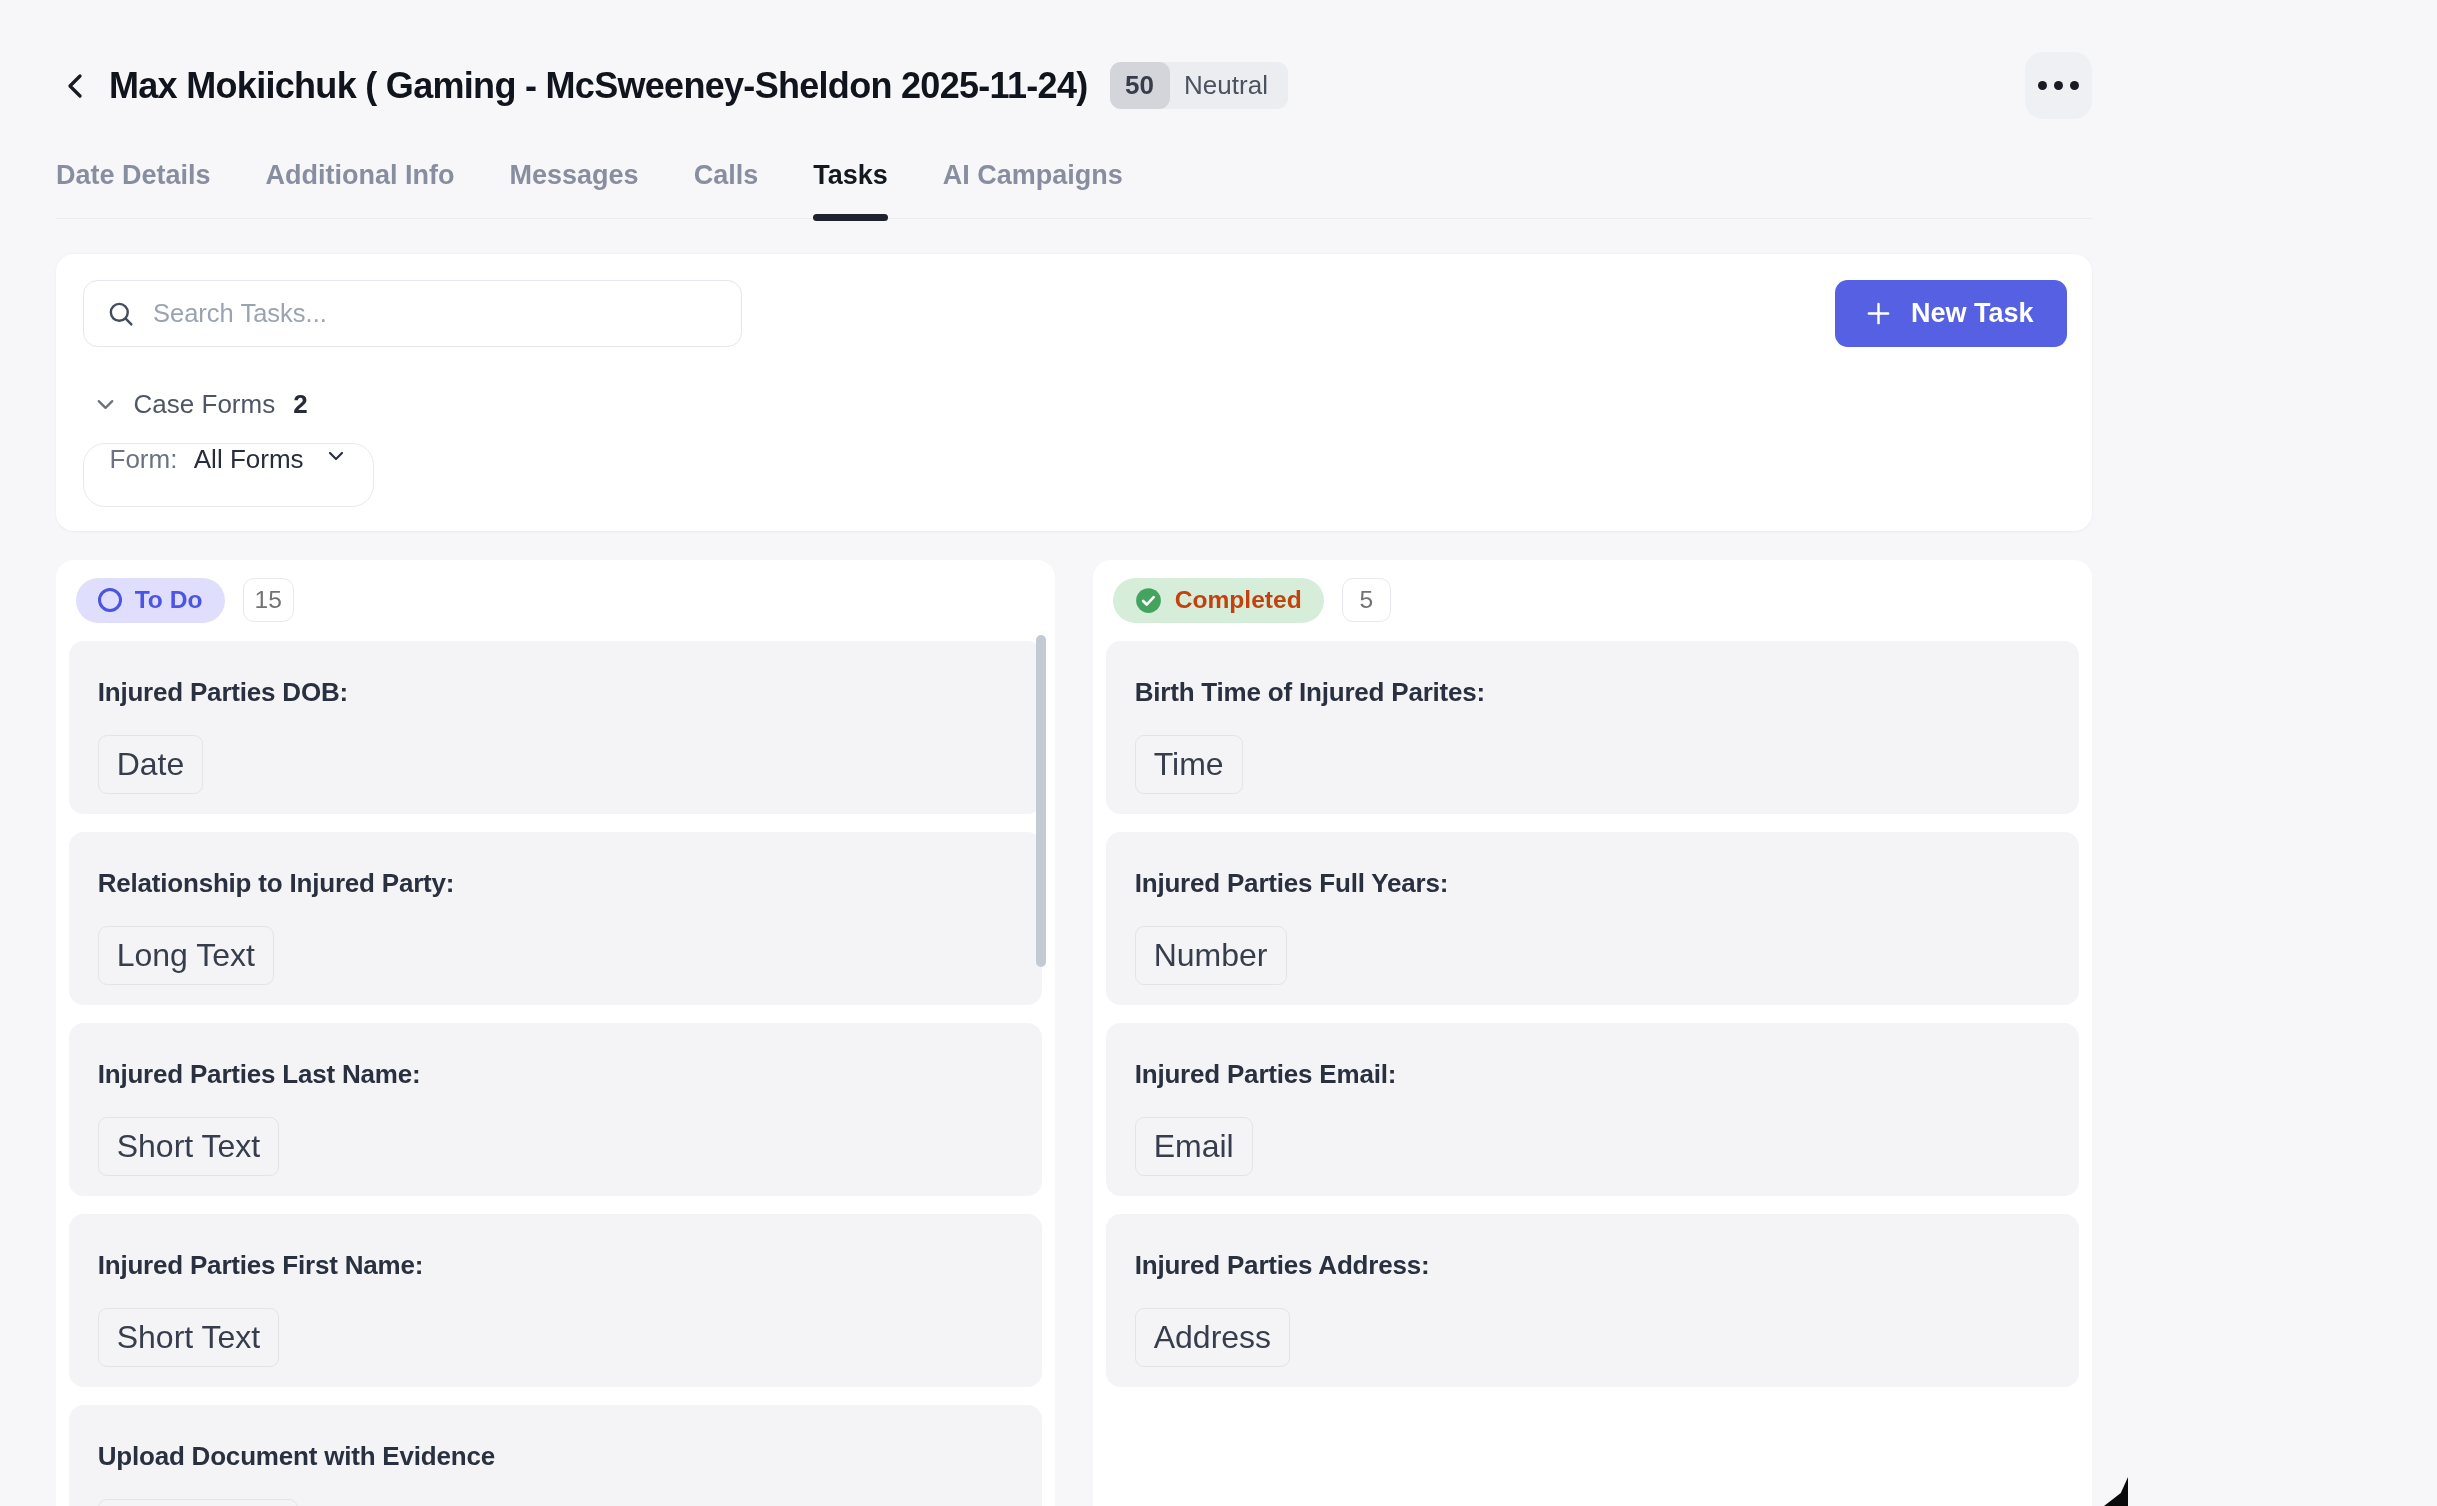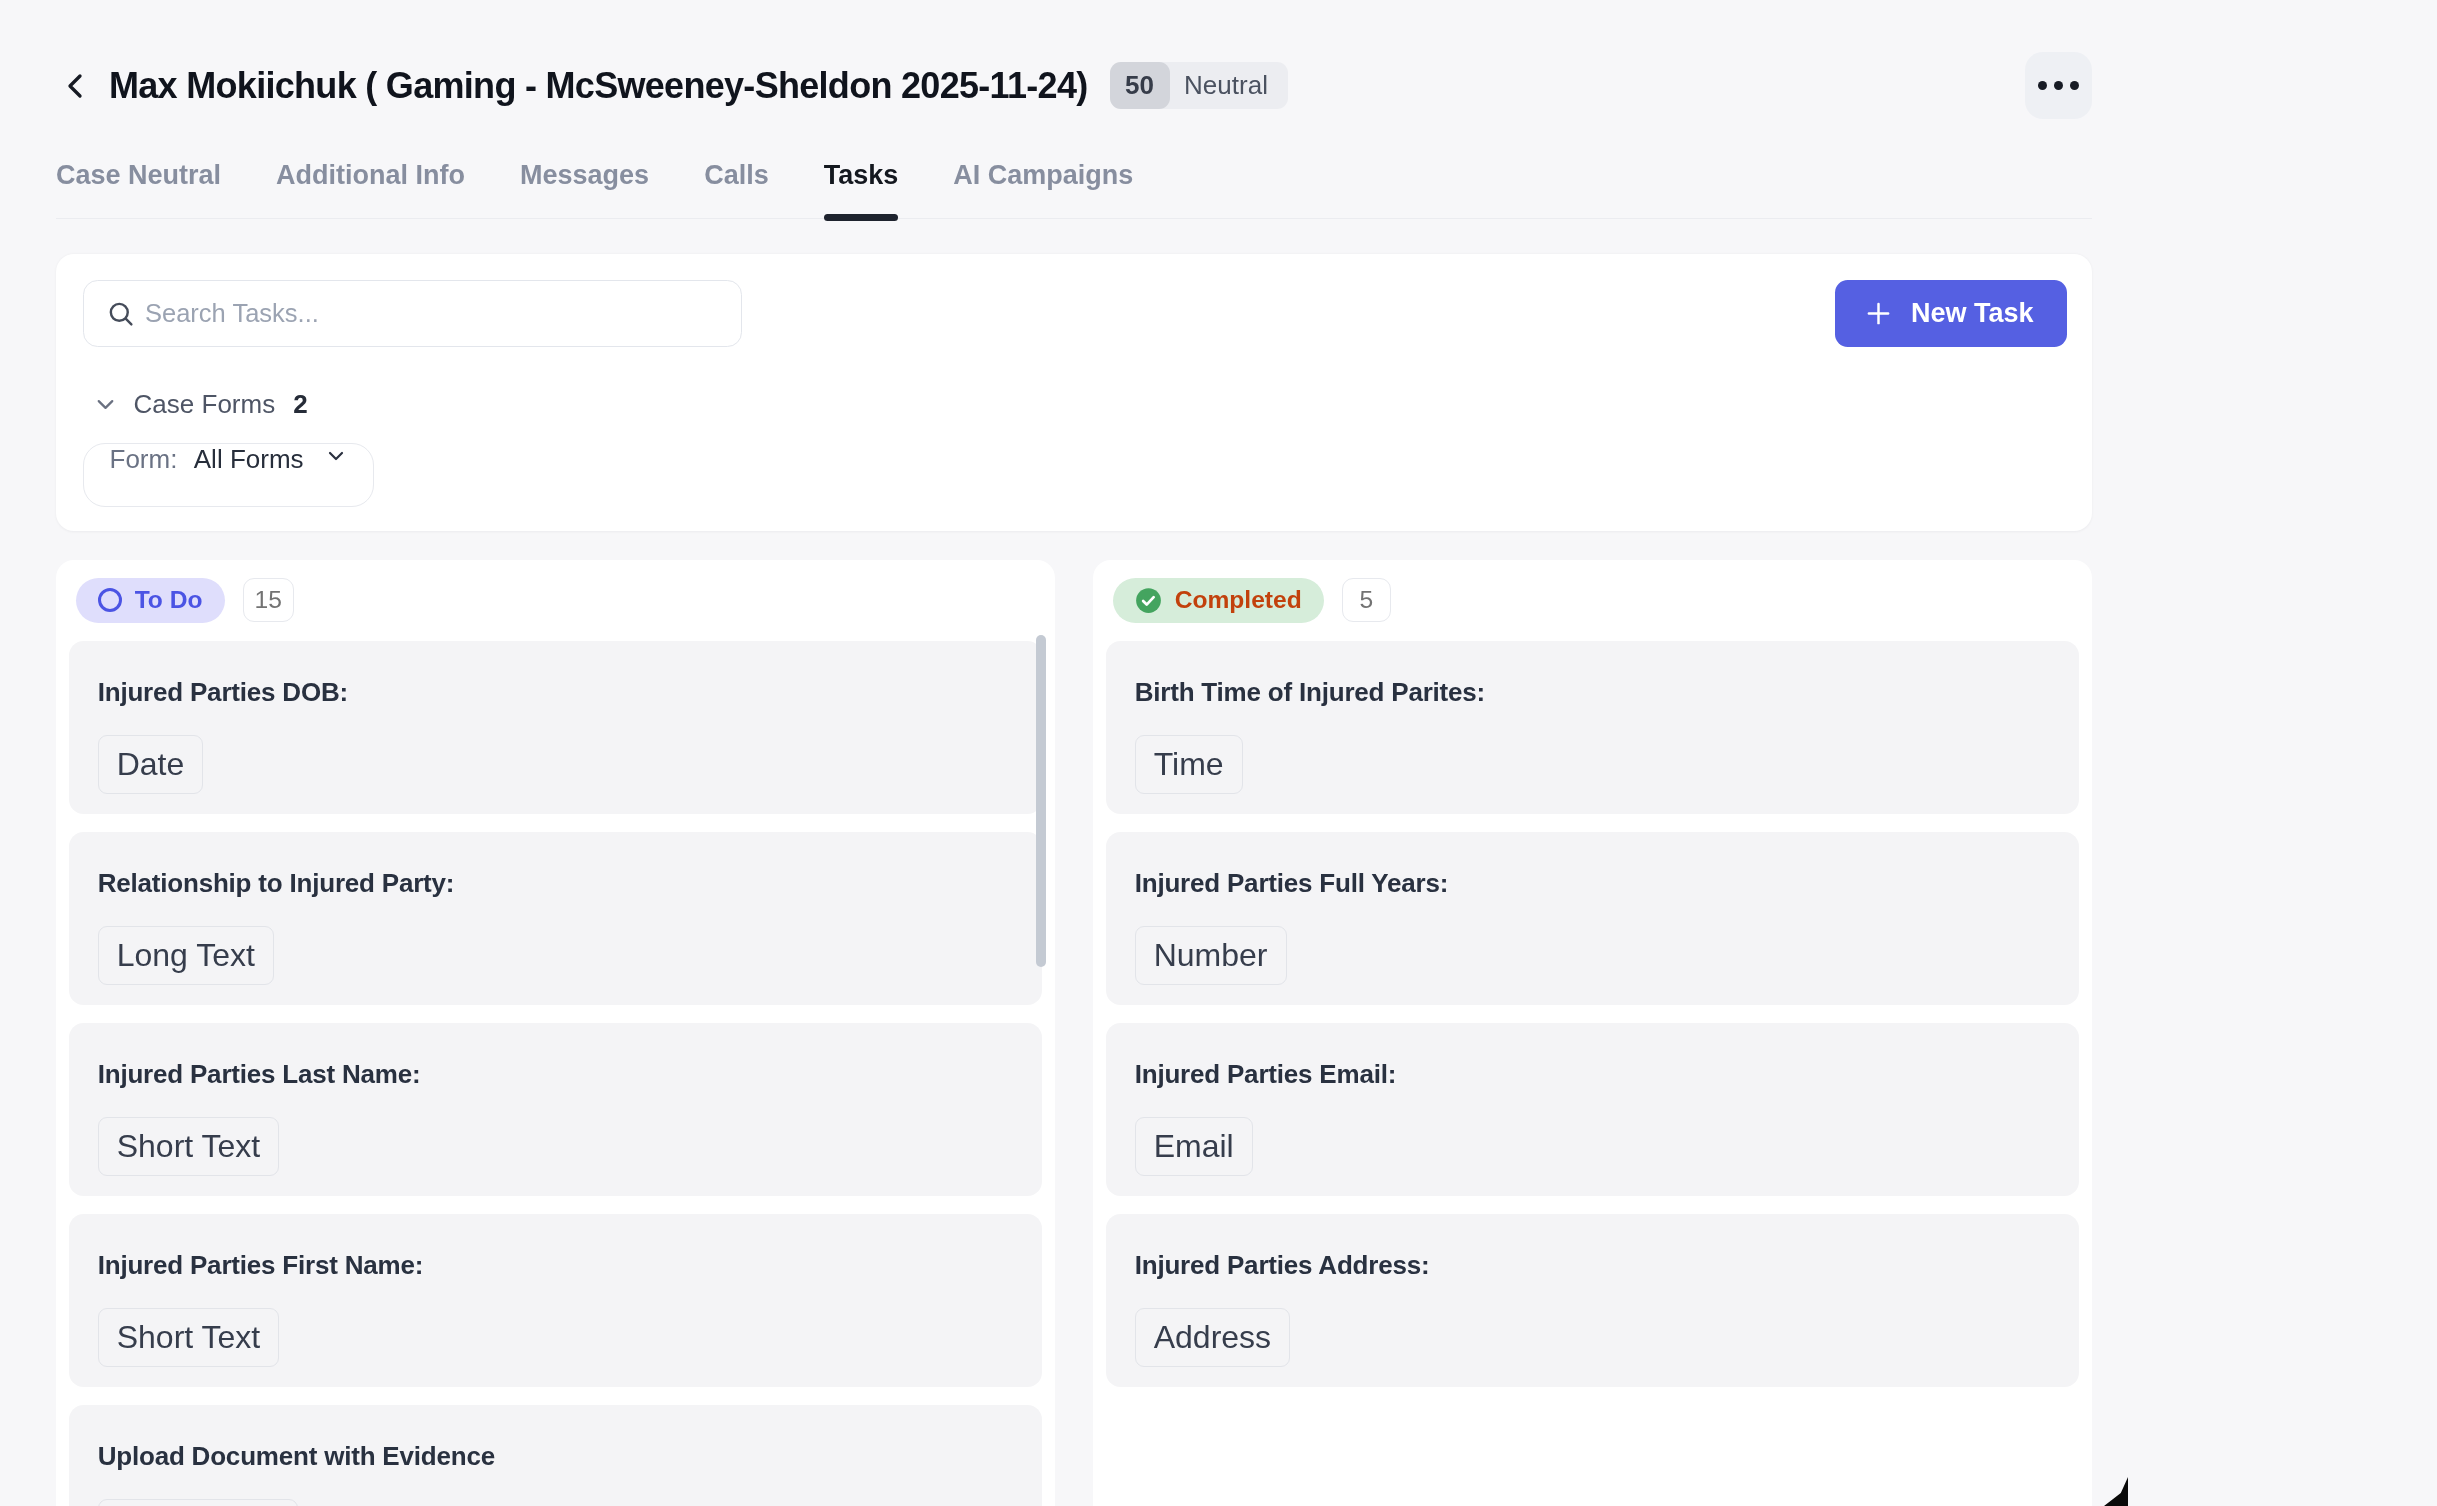"Case Neutral" div.tab { text: Case Neutral -> Date Details }
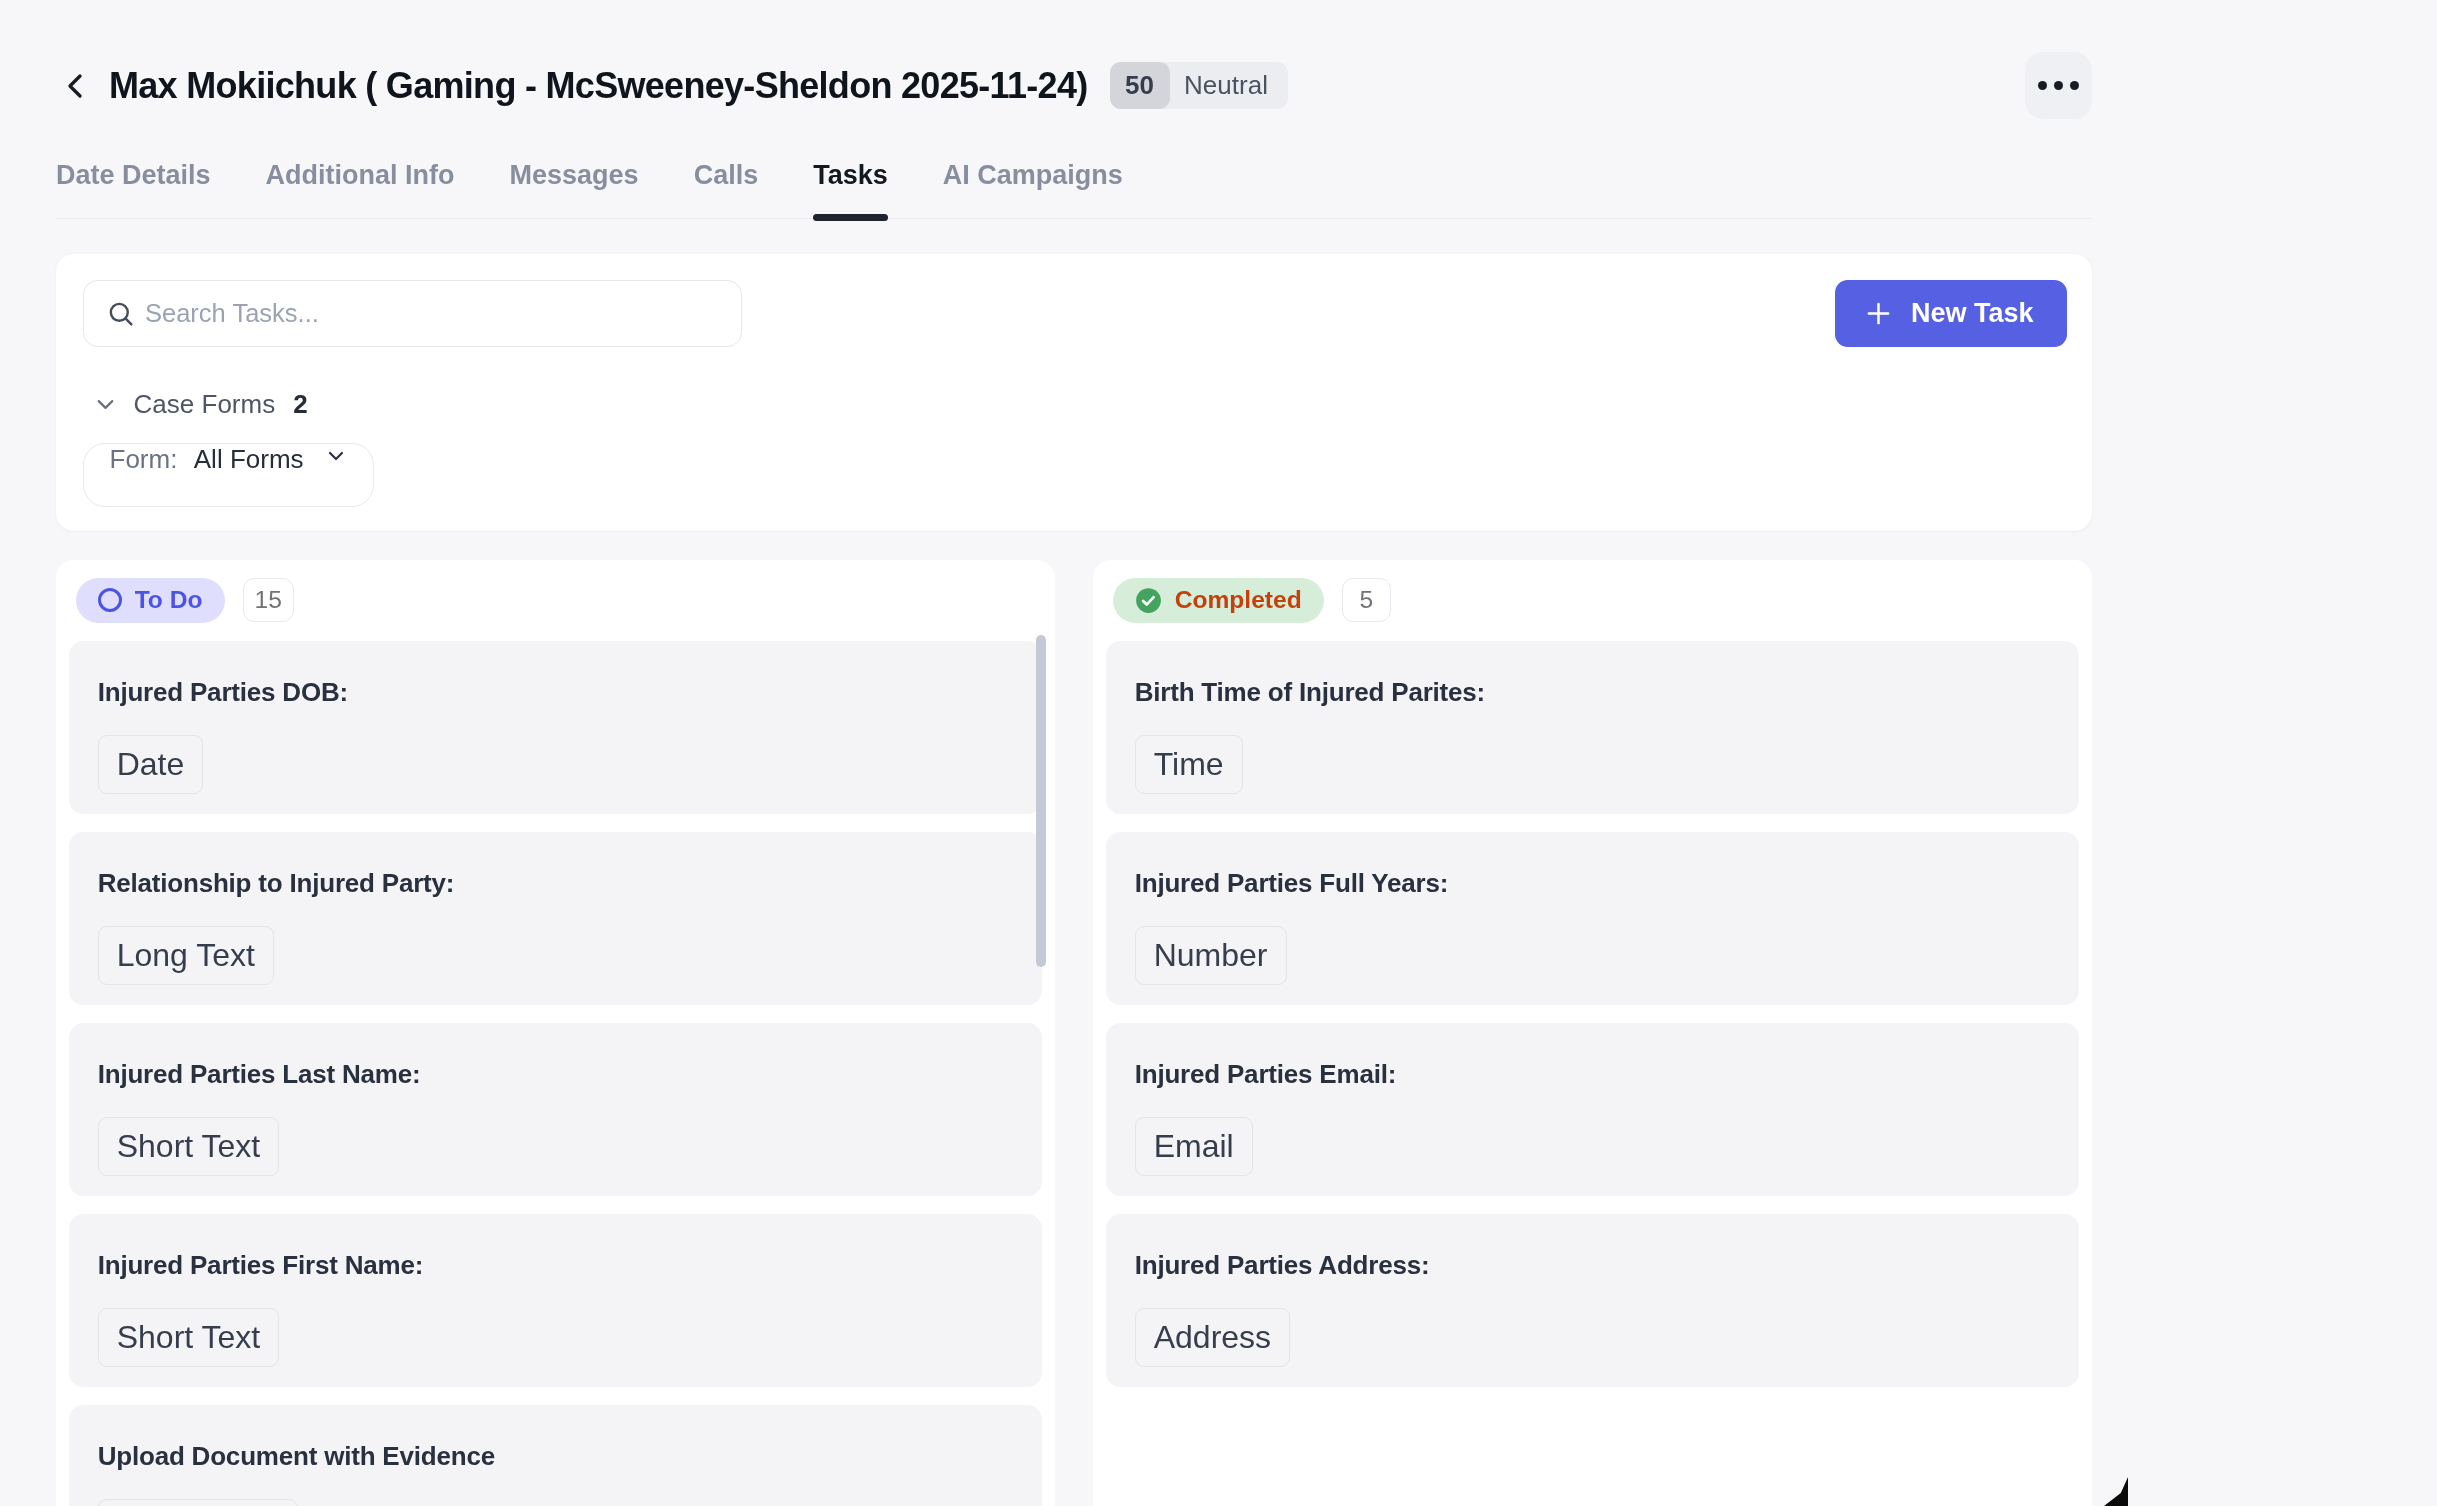"Search Tasks..." .search-box { gap: 10px -> 18px }
